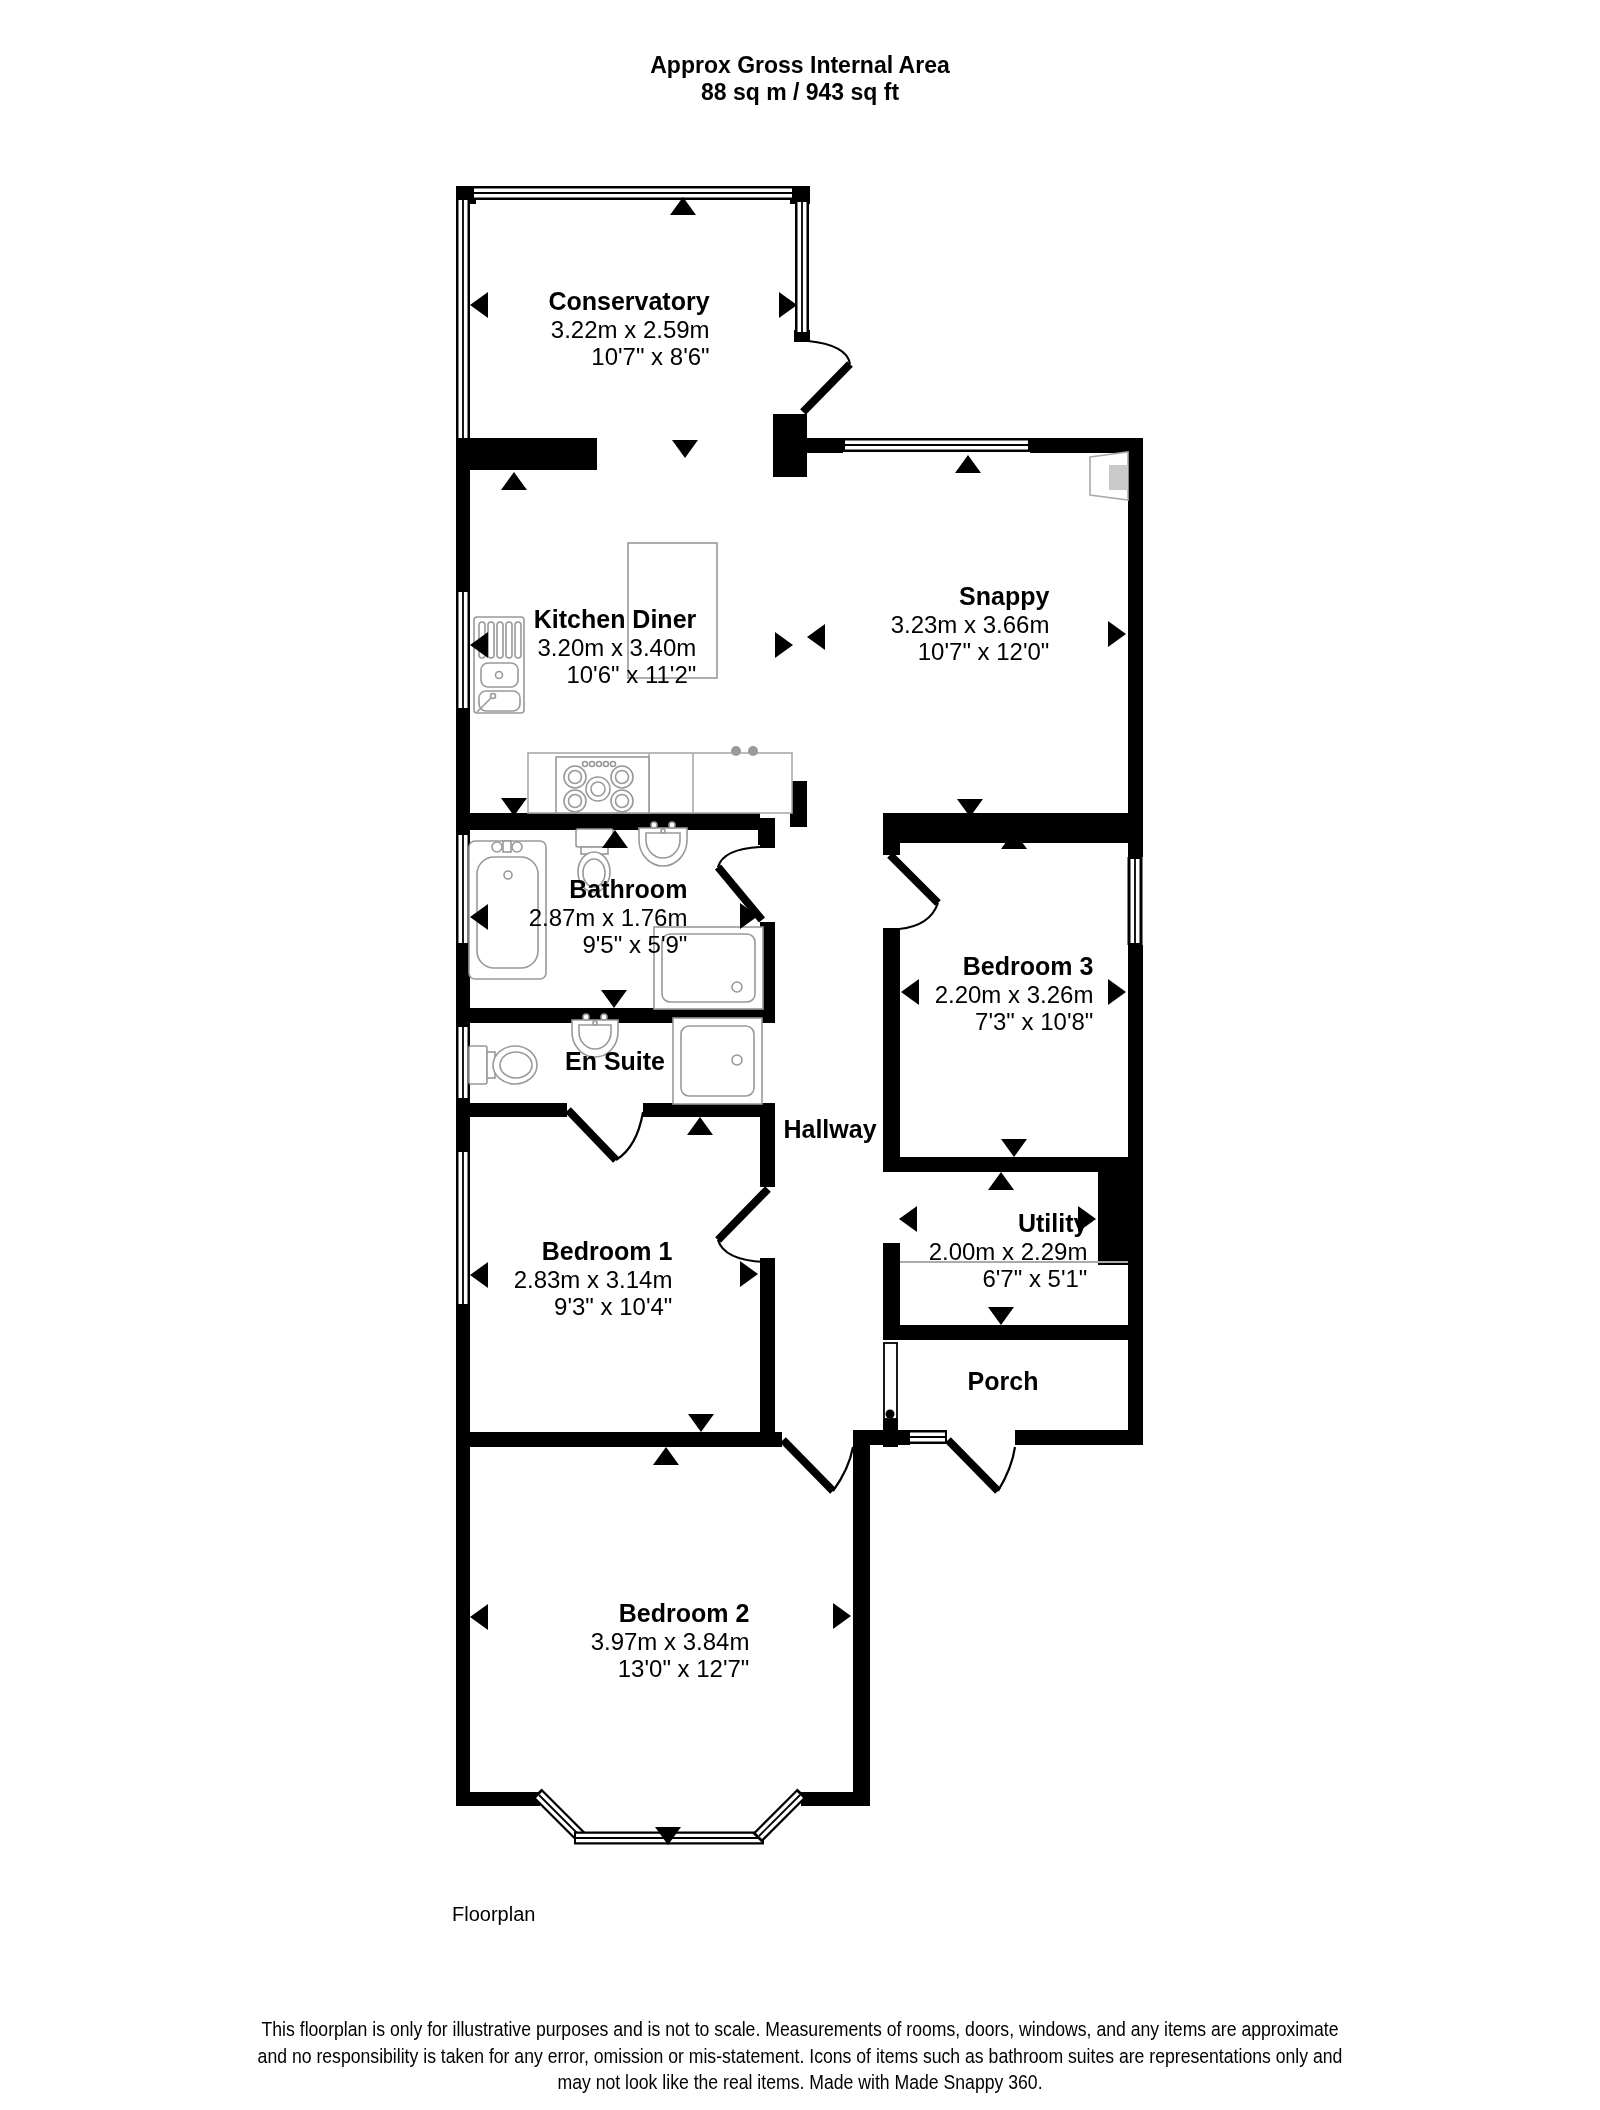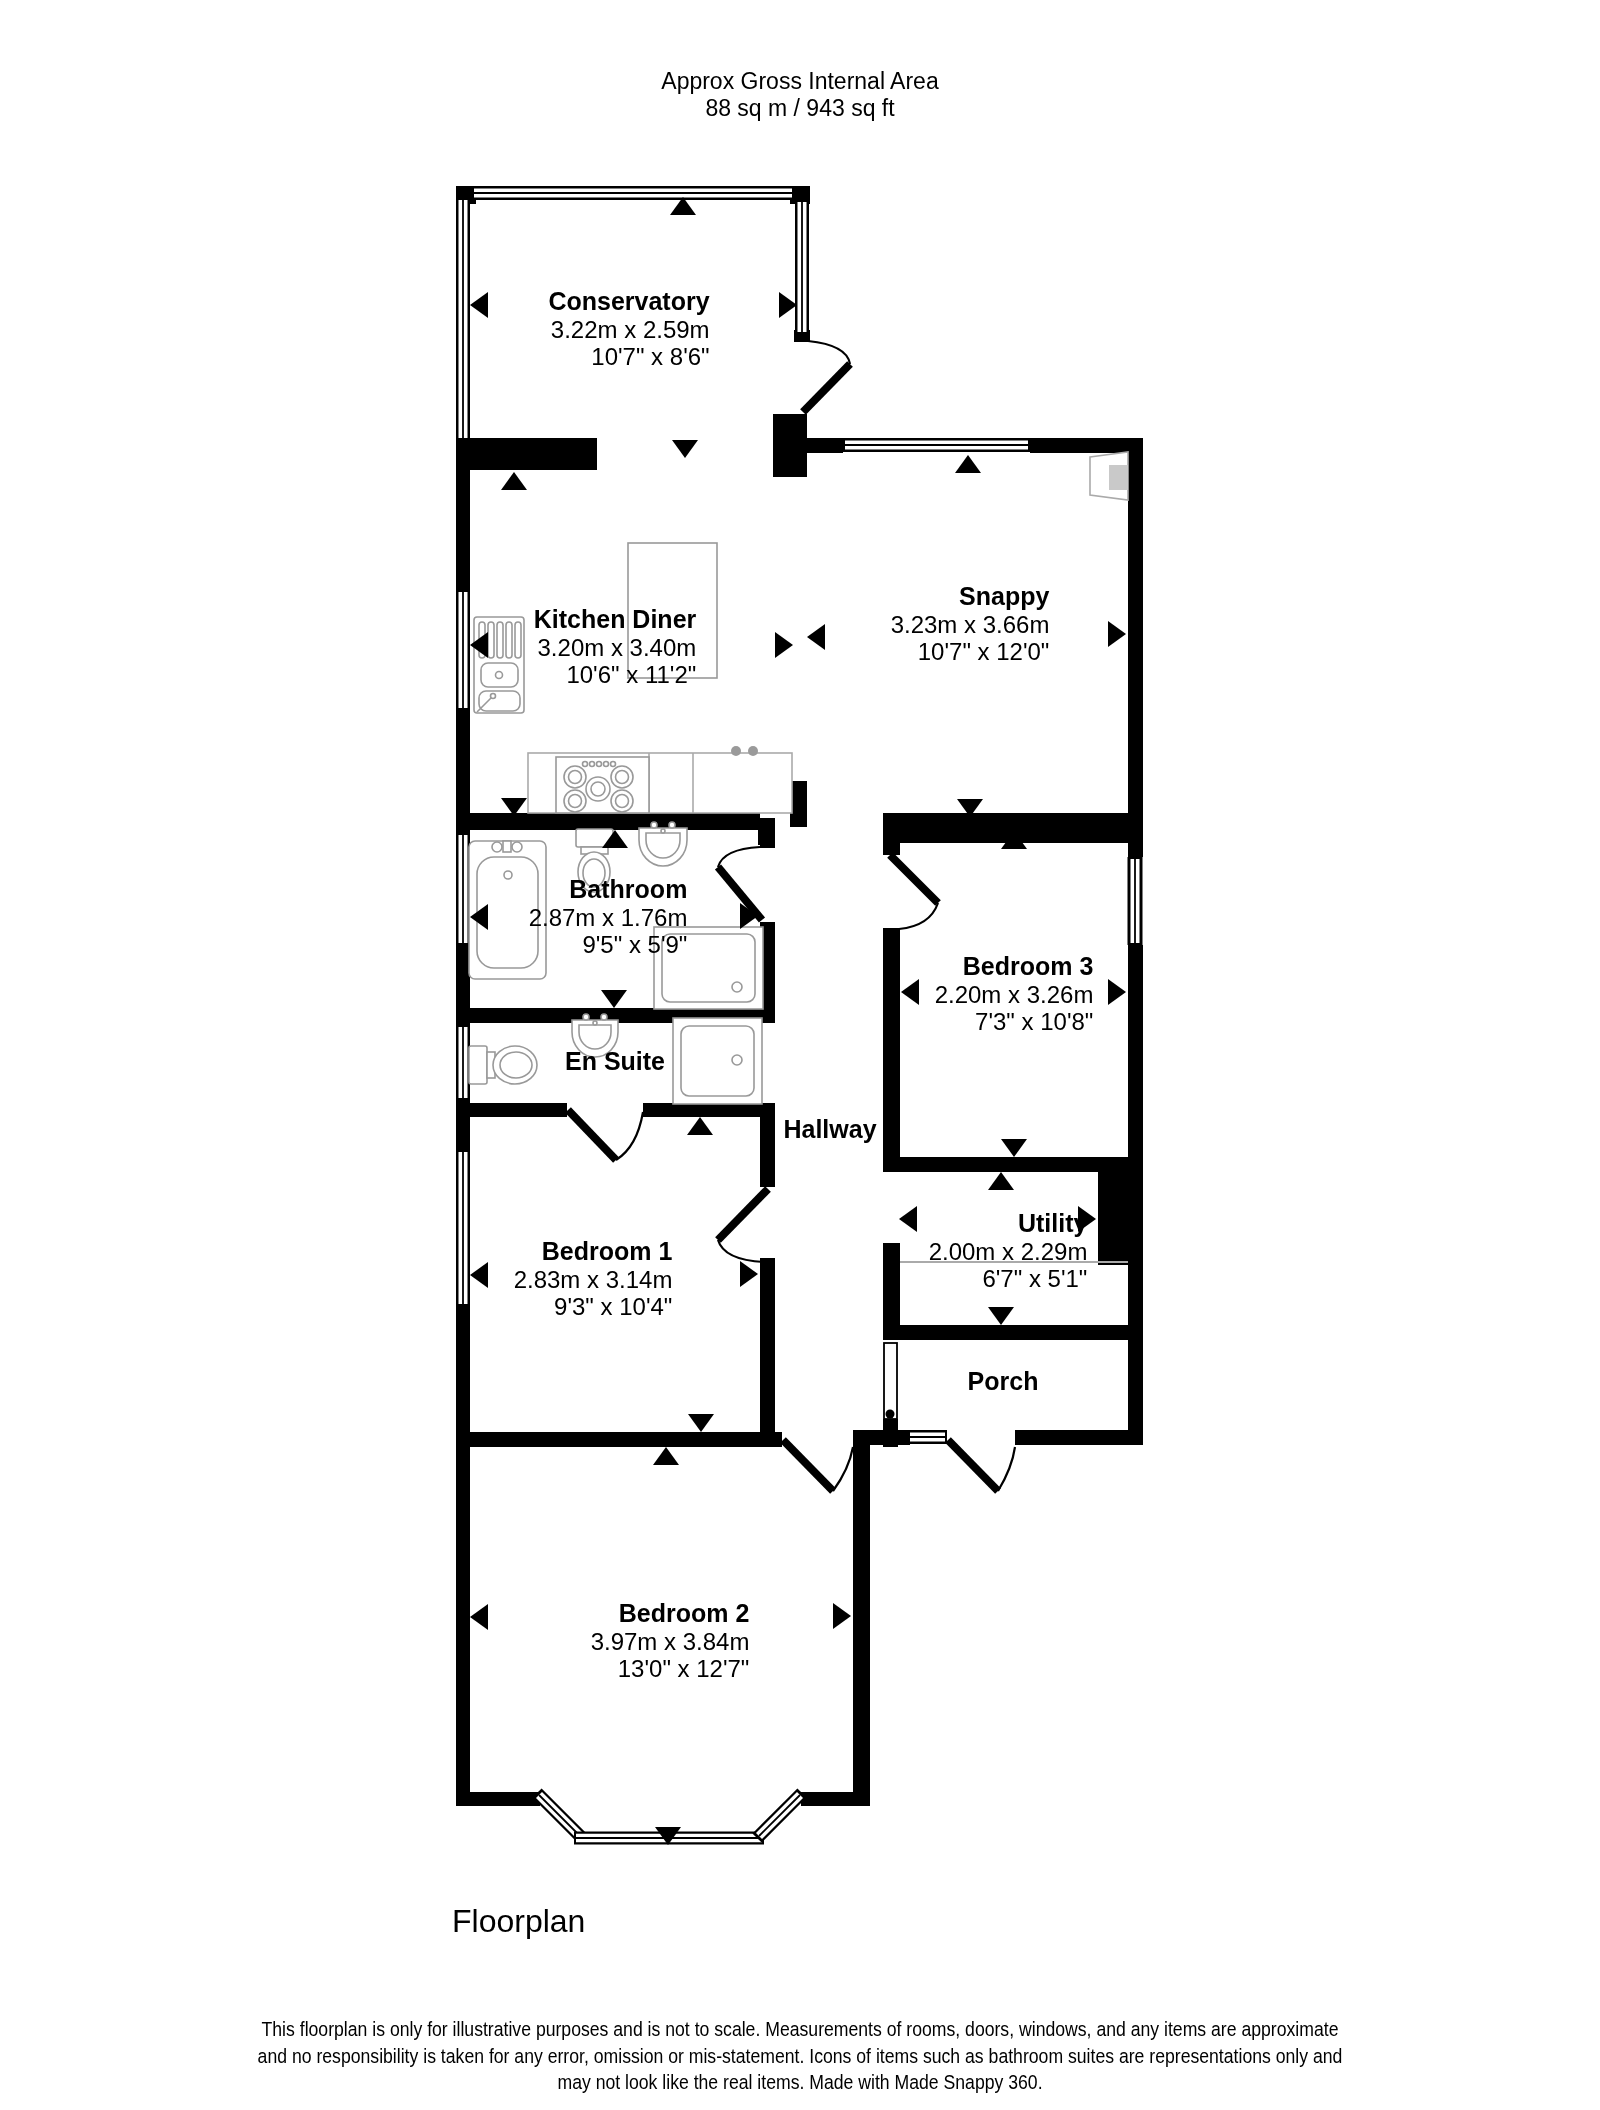"Approx Gross Internal Area" .title-block { font-weight: normal -> bold; margin-top: 16px -> none }
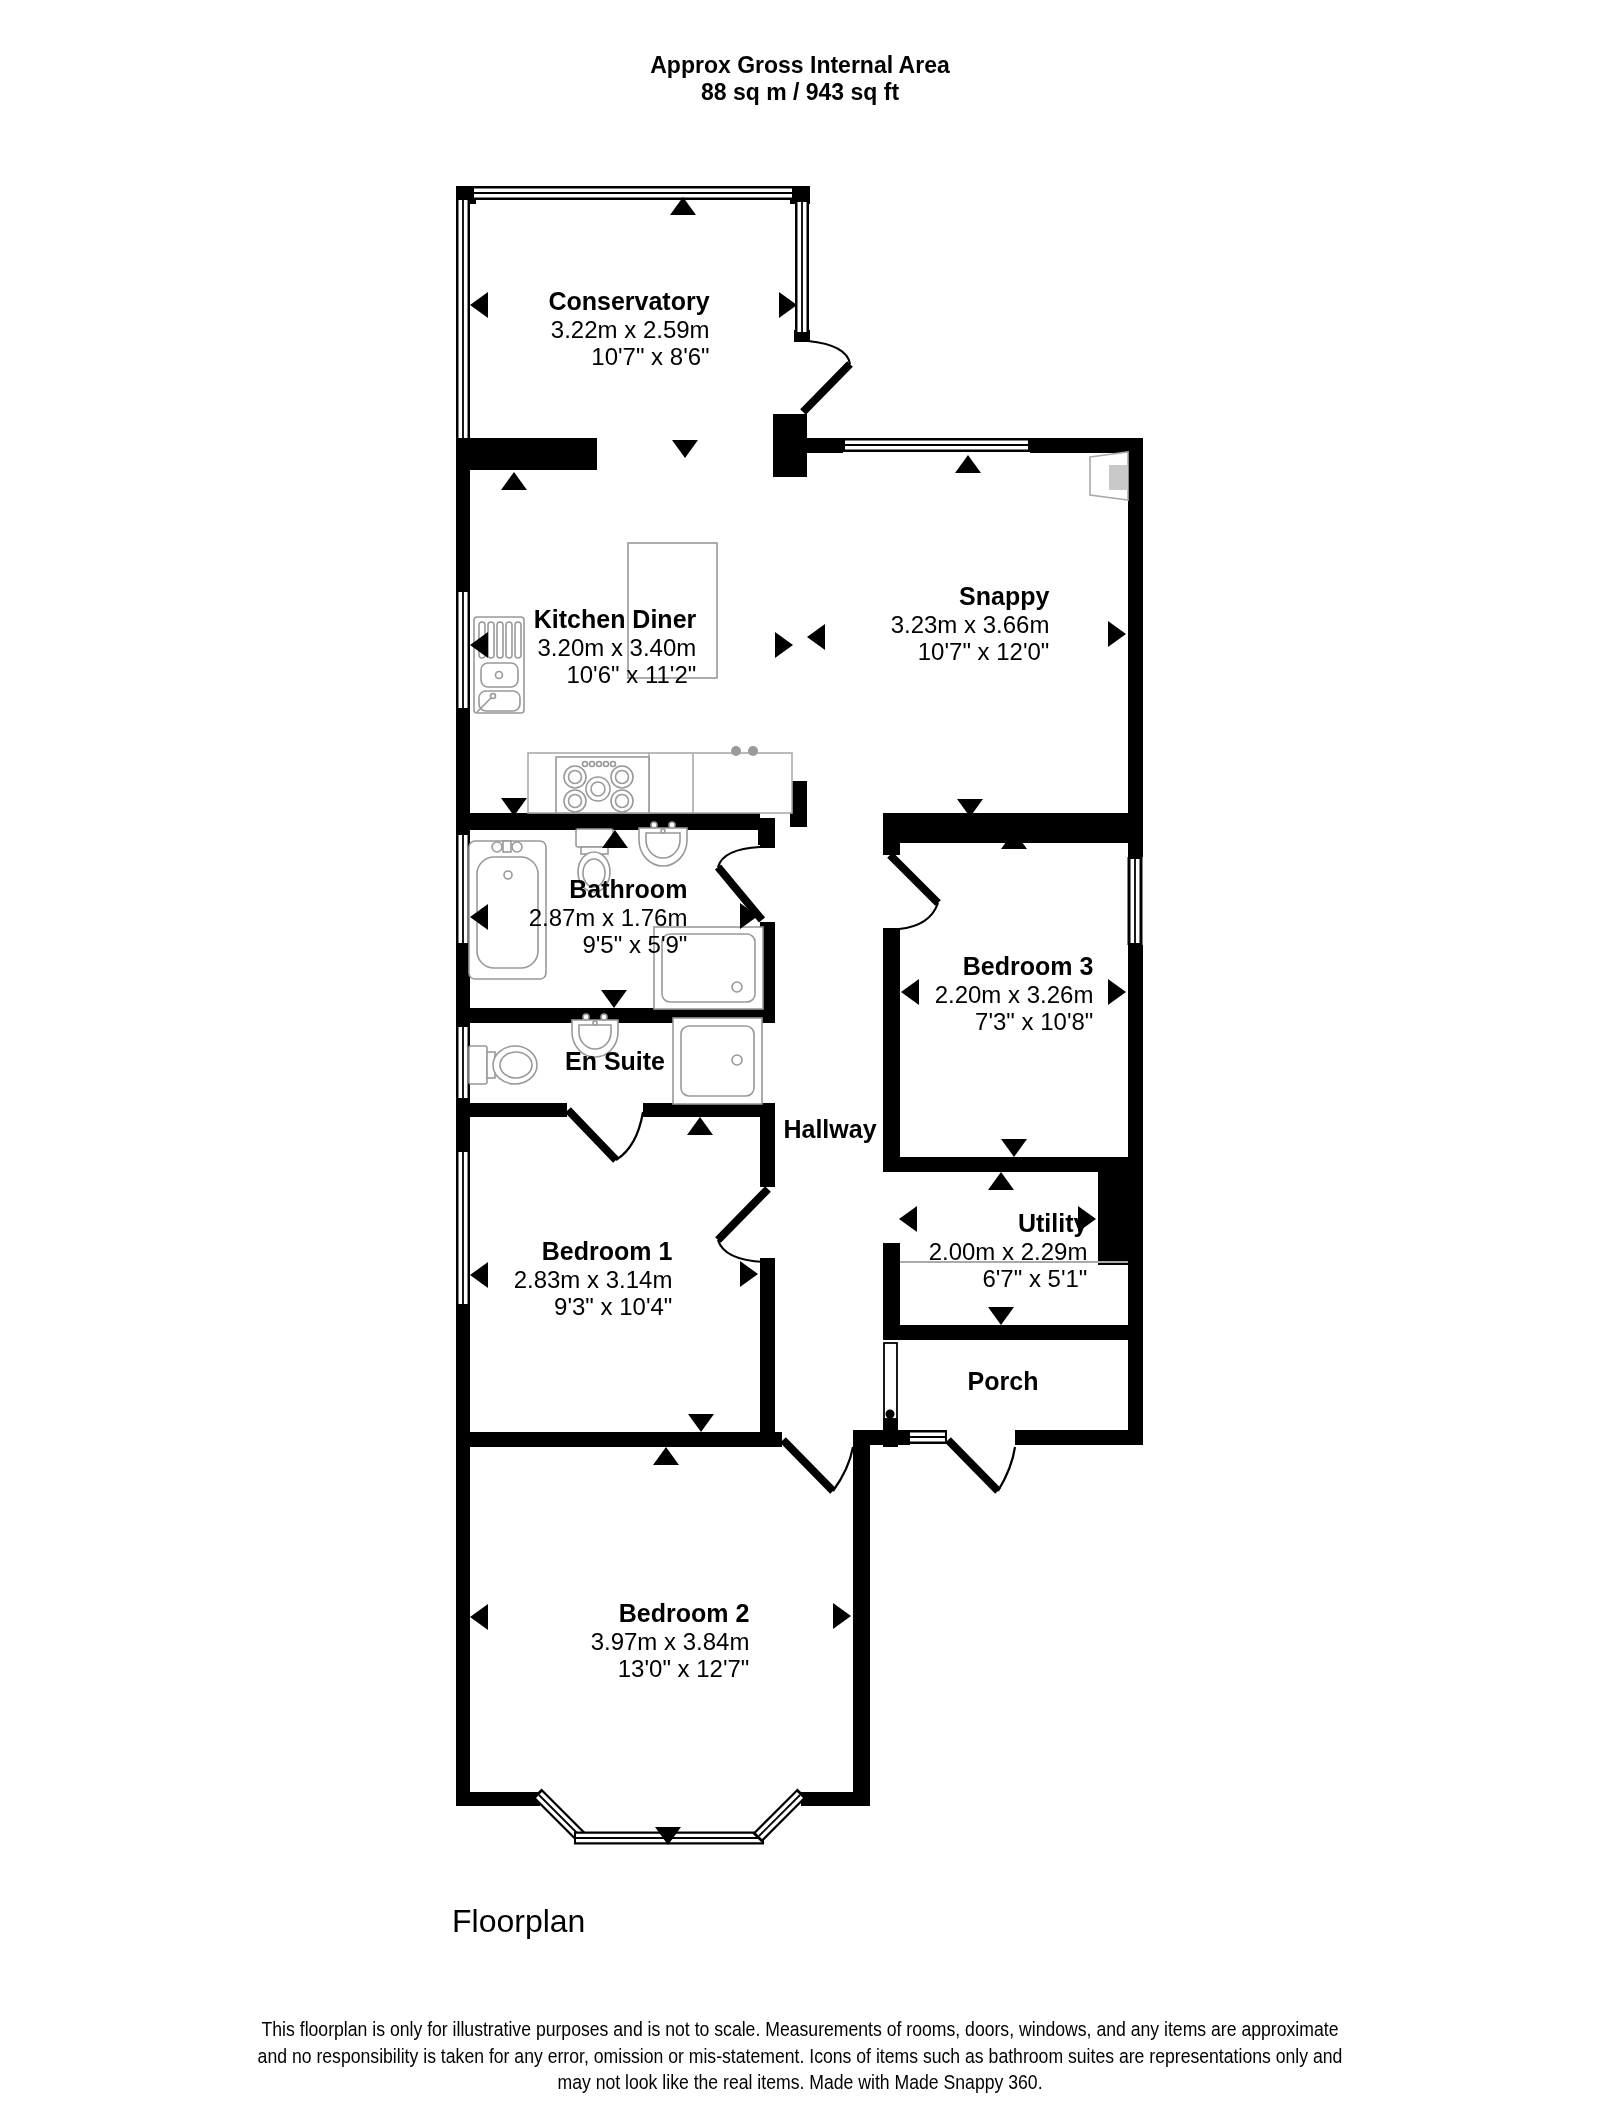"Floorplan" .caption { font-size: 32px -> 20px }
